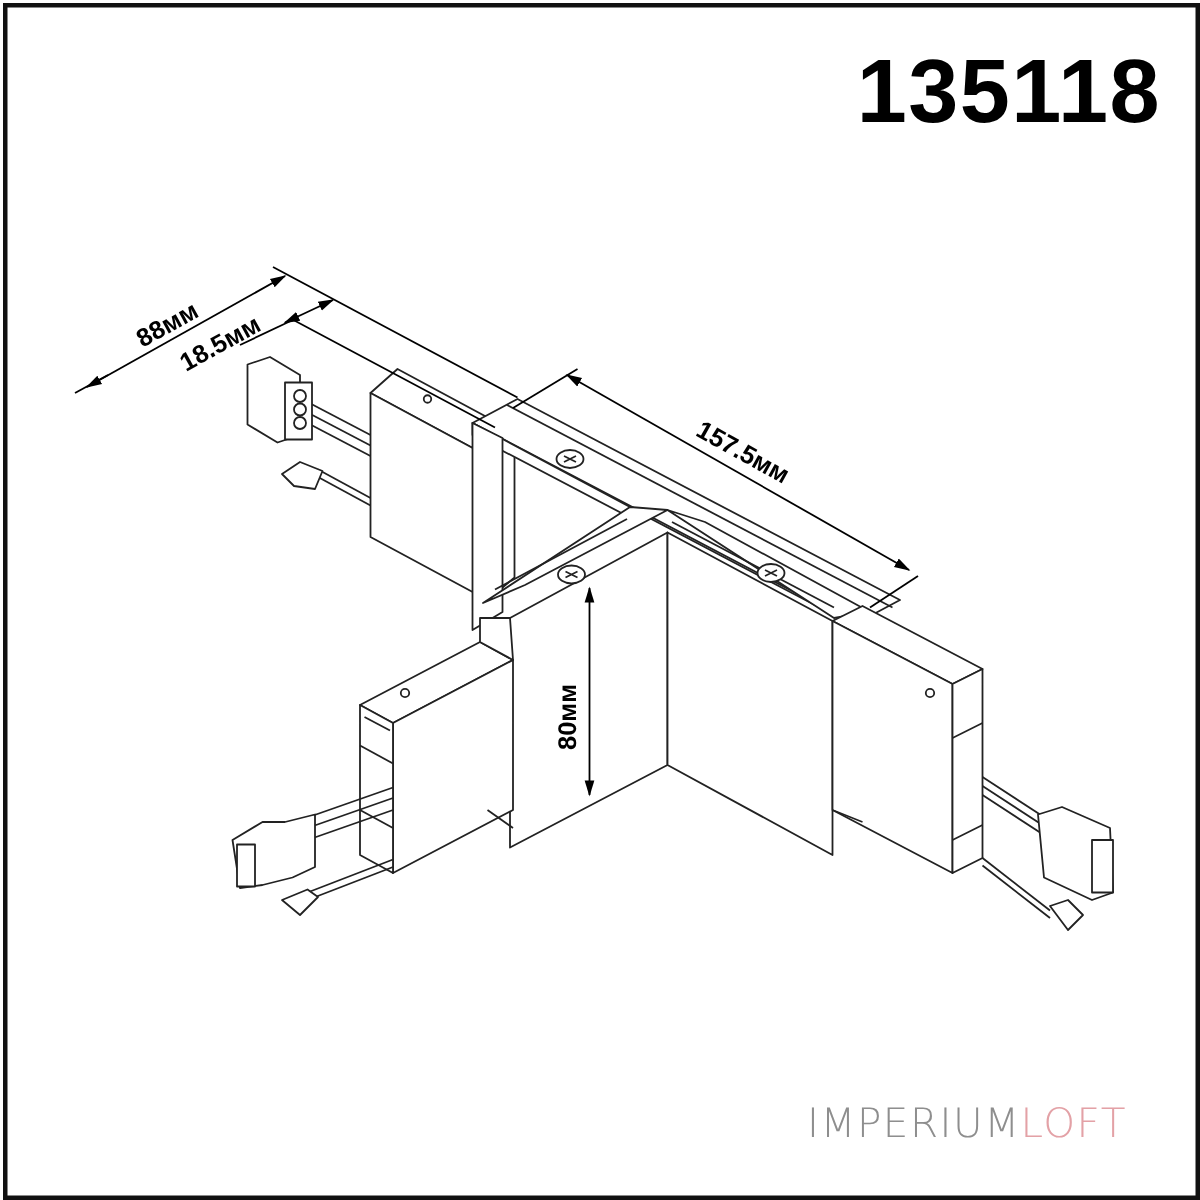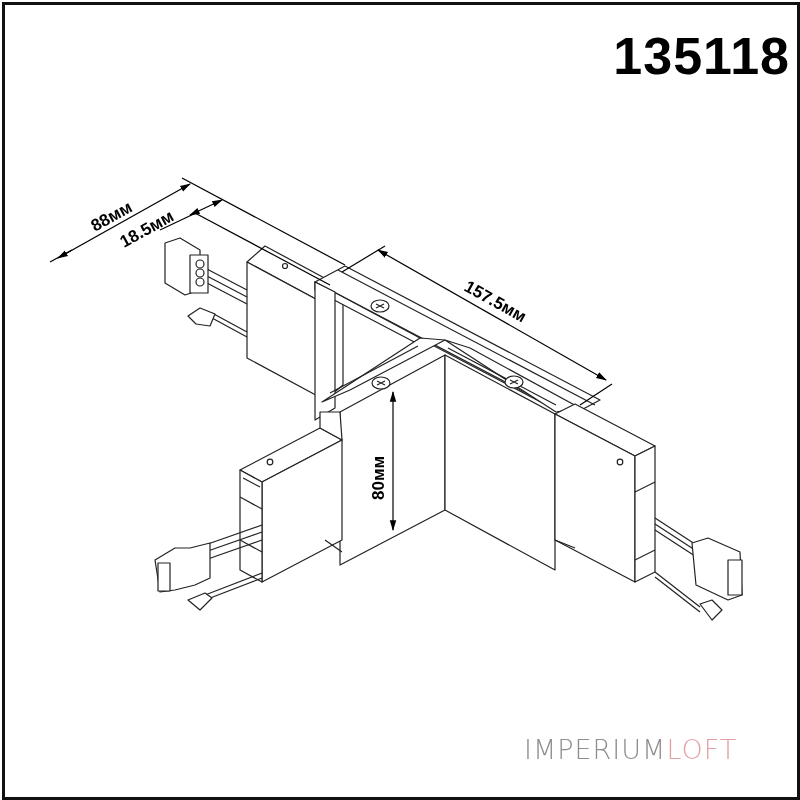"135118" .article { font-size: 52px -> 60px; right: 10px -> 26px }
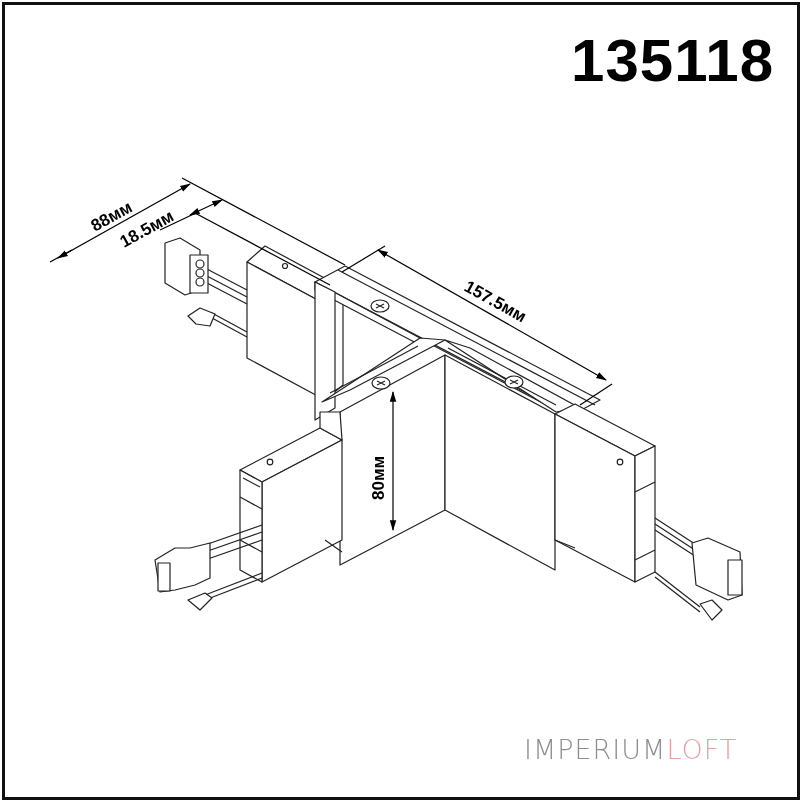"IMPERIUMLOFT" .brand { left: 524px -> 538px }
